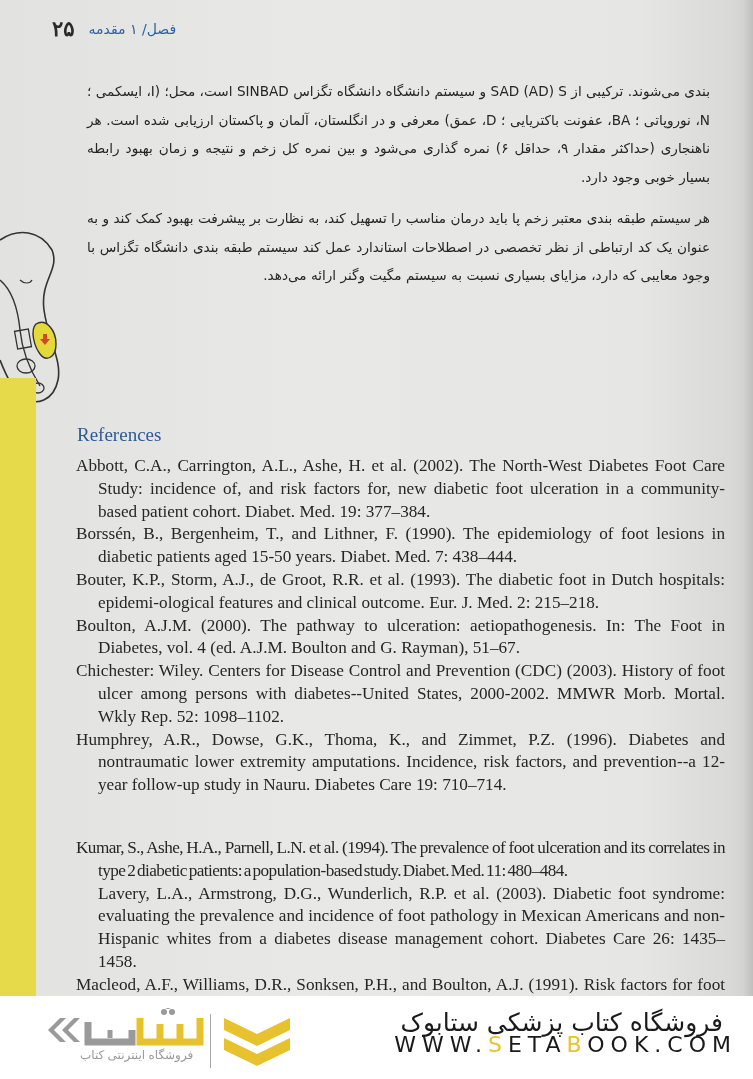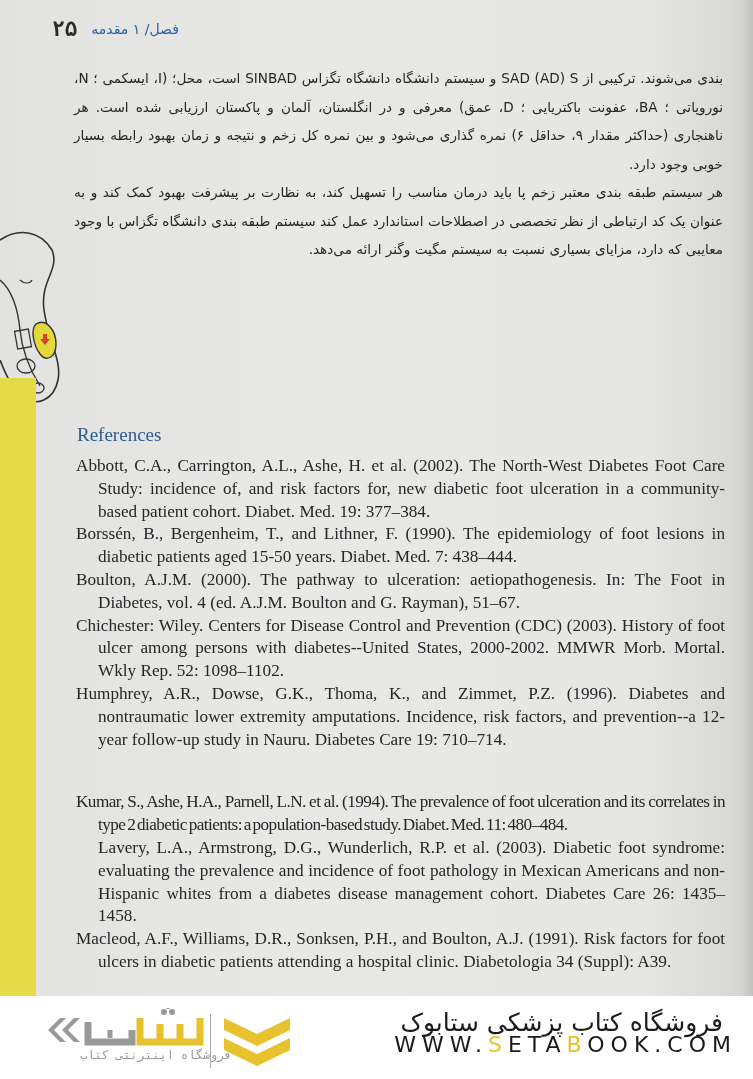"۲۵" .page-number { font-family: Liberation Mono, monospace -> Liberation Sans, sans-serif }
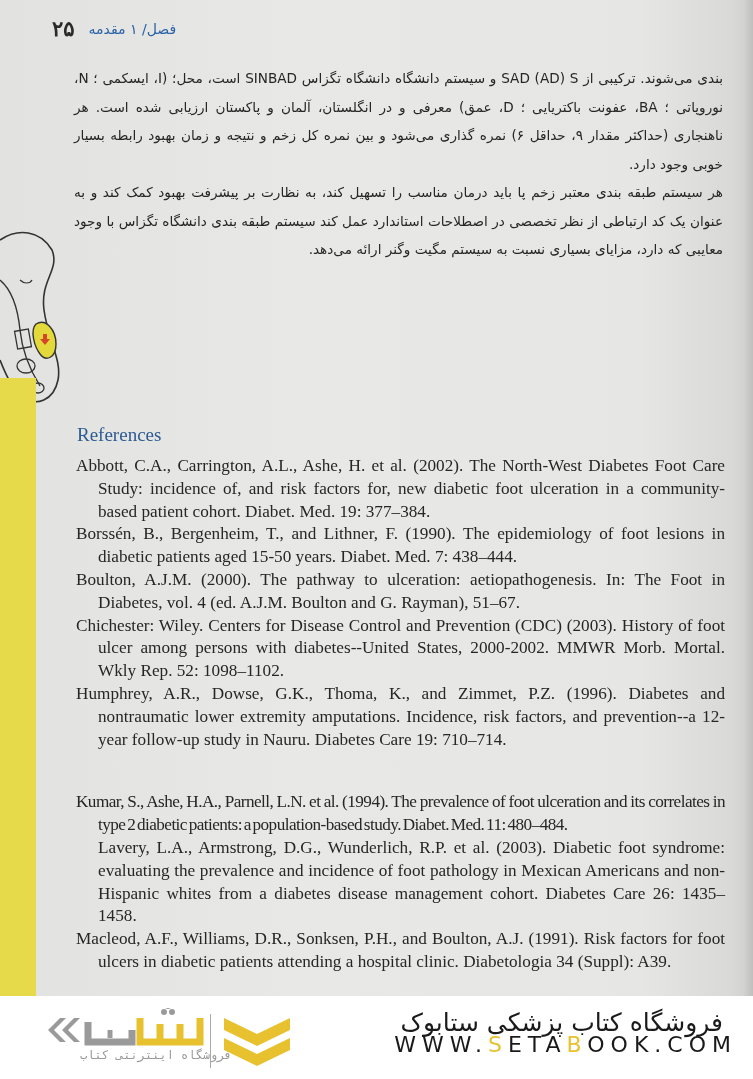"بندی می‌شوند. ترکیبی از SAD" .persian-block p { margin: 0 -> 13px }
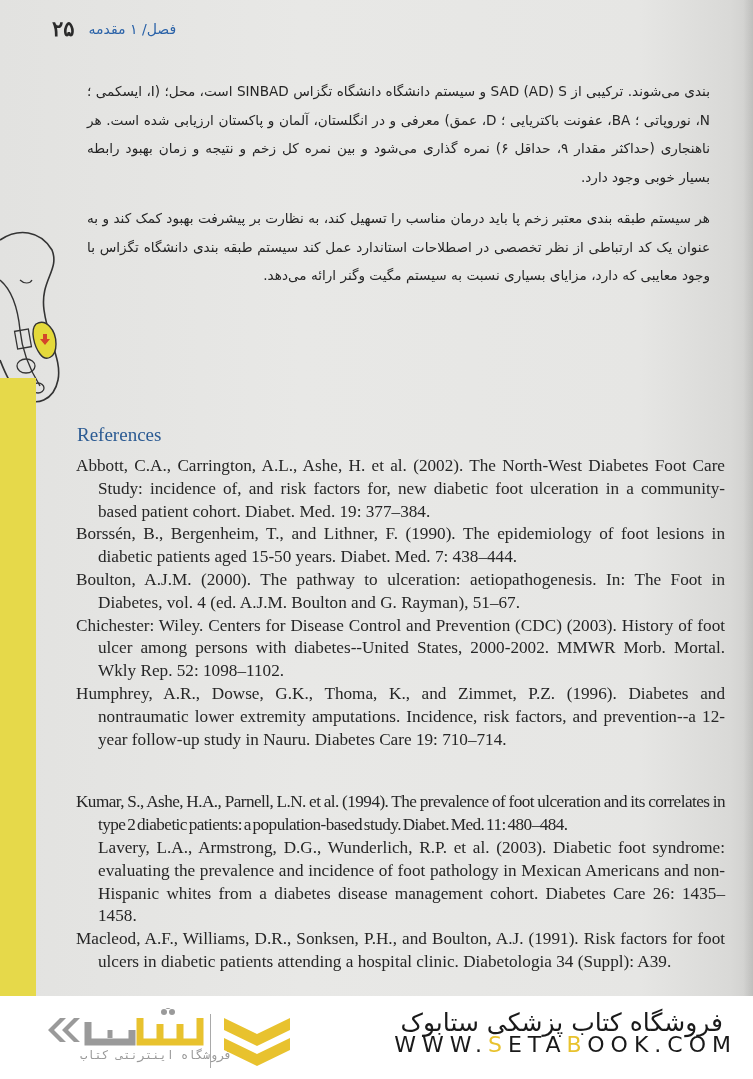"Bouter, K.P., Storm, A.J., de" div.ref-item { html: none -> <div>Bouter, K.P., Storm, A.J., de Groot, R.R. et al. (1993). The diabetic foot in Dutch hospitals: epidemi-ological features and clinical outcome. Eur. J. Med. 2: 215–218.</div> }
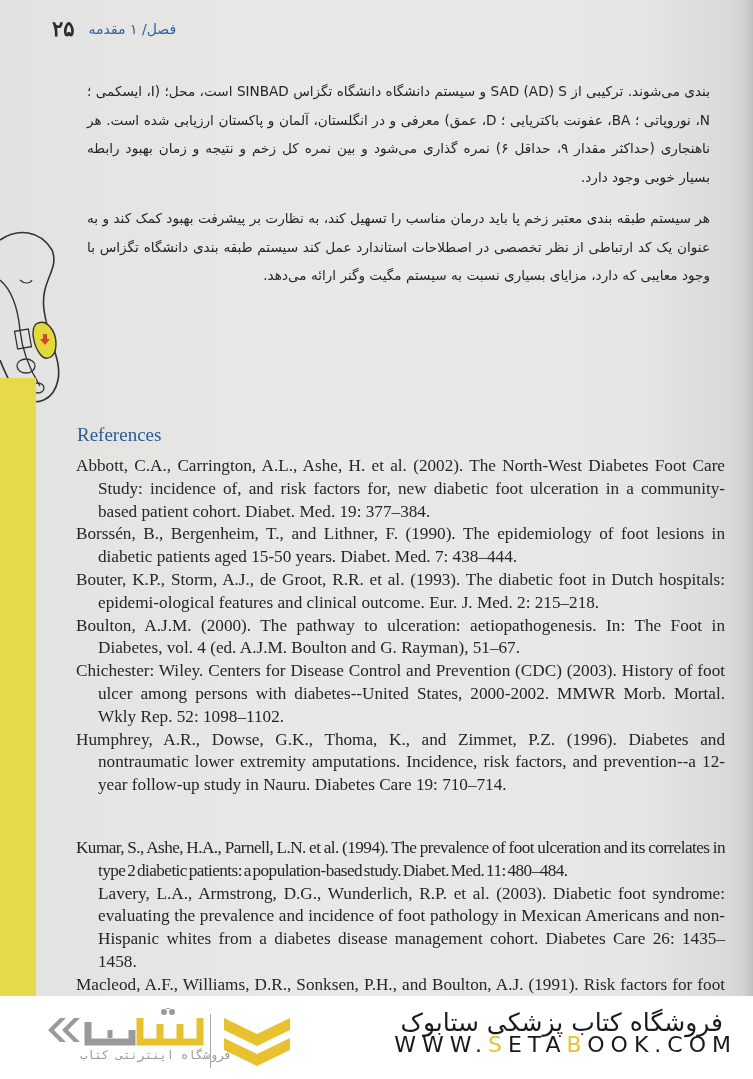"فروشگاه اینترنتی کتاب" .logo-tagline { font-family: Liberation Mono, monospace -> Liberation Sans, sans-serif }
